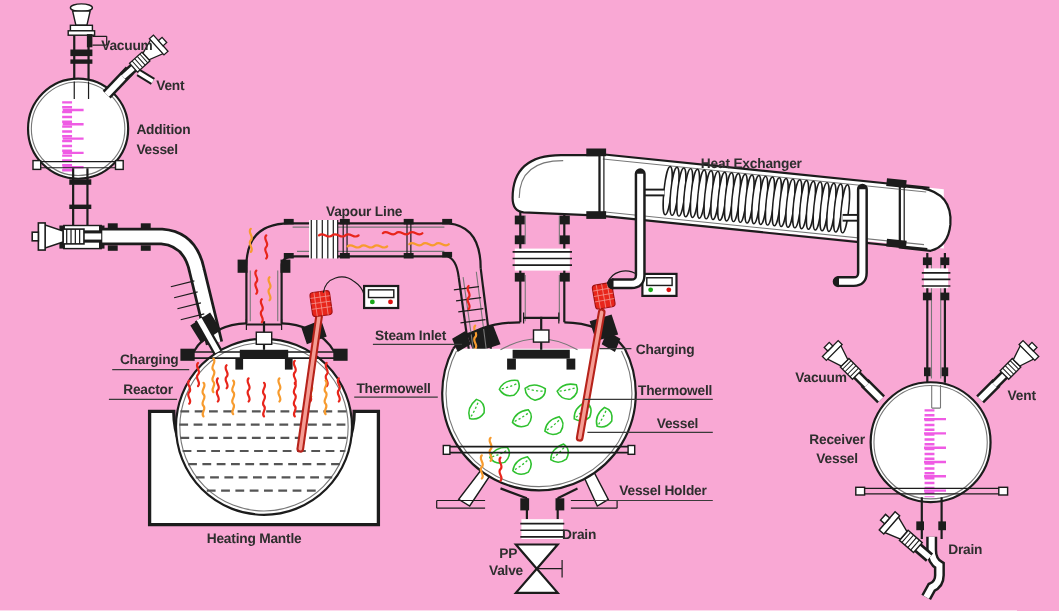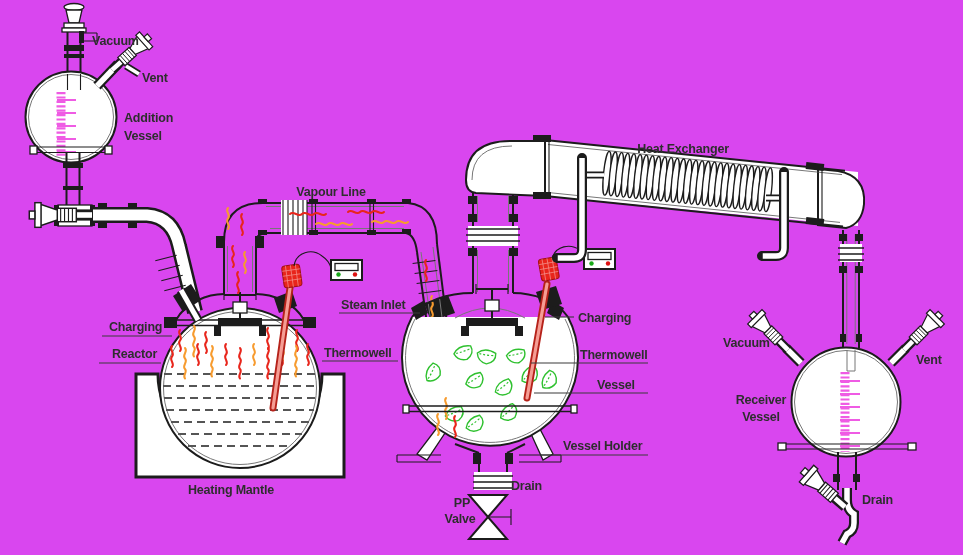"Vacuum" .stage { background: #d946ef -> #f9a8d4 }
